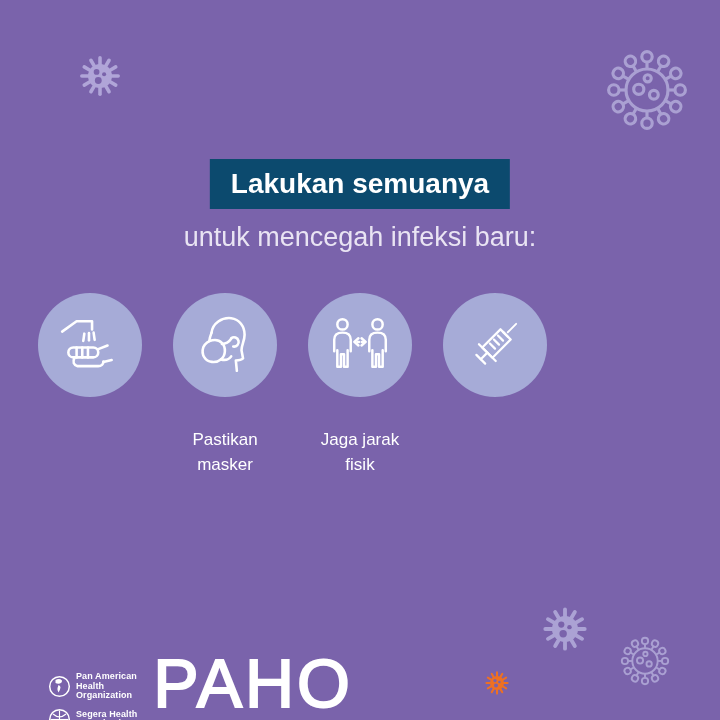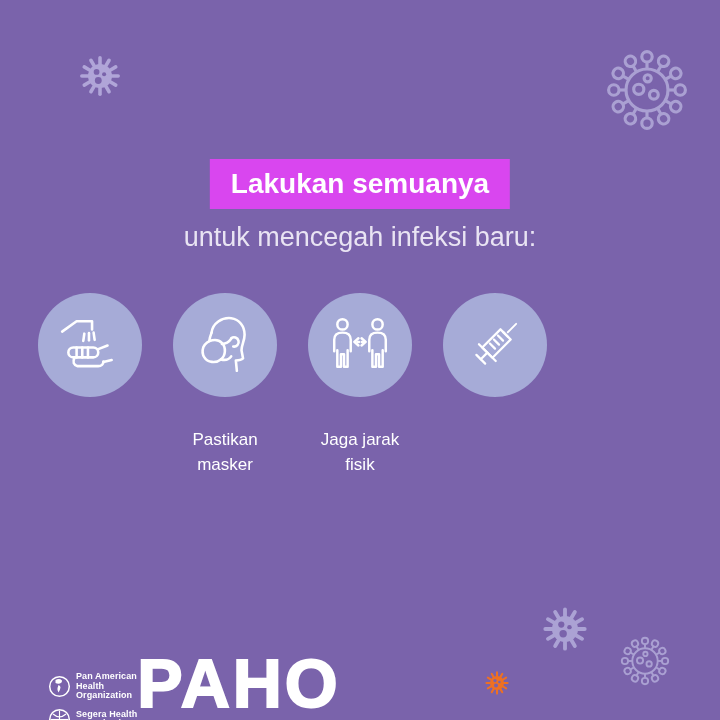"Lakukan semuanya" .banner { background: #d946ef -> #0c4a6e }
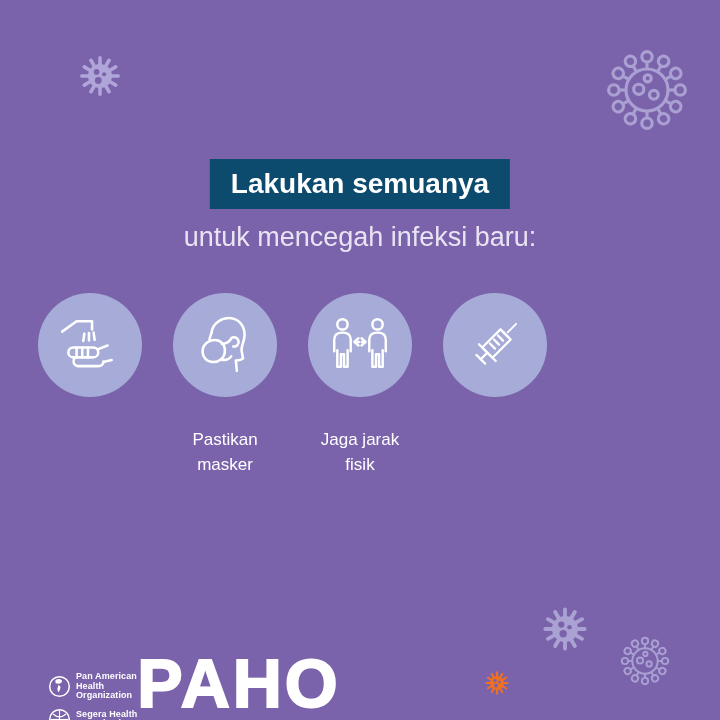"PAHO" .wordmark { font-weight: bold -> normal; margin-left: 0 -> 16px }
